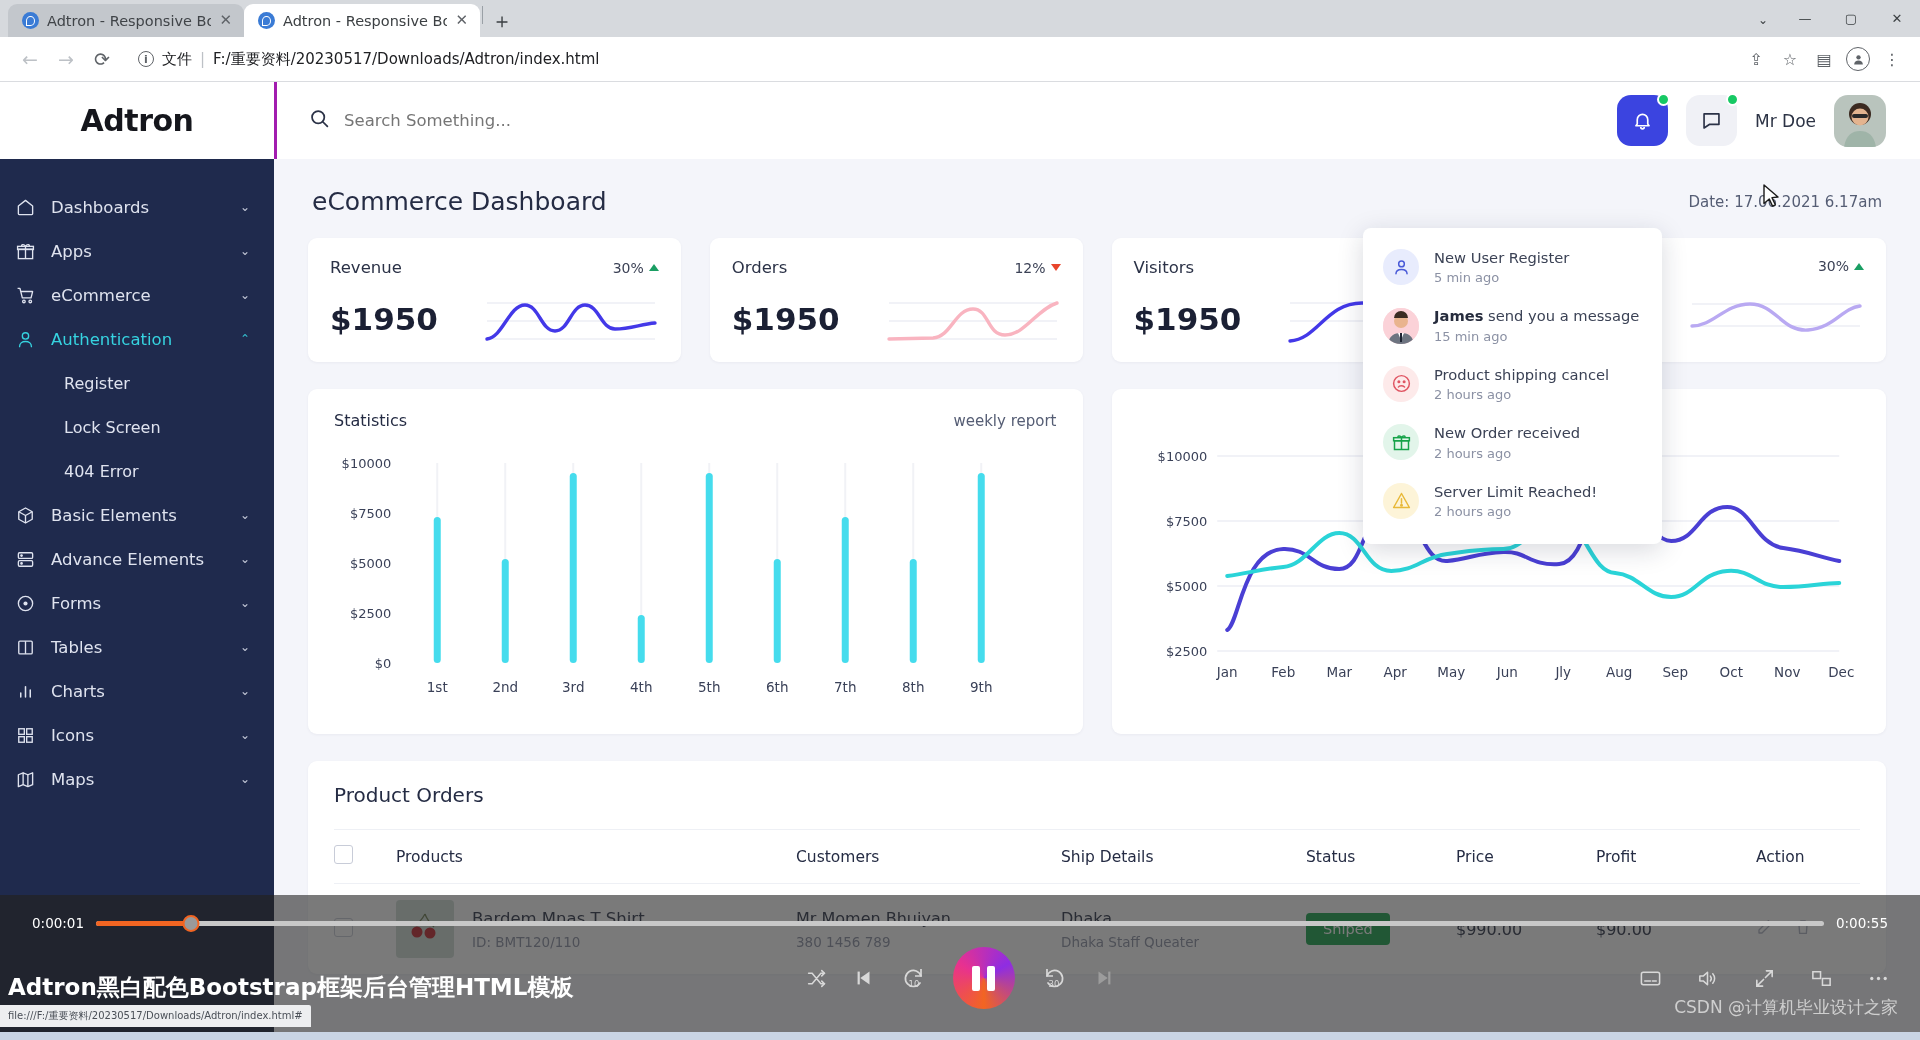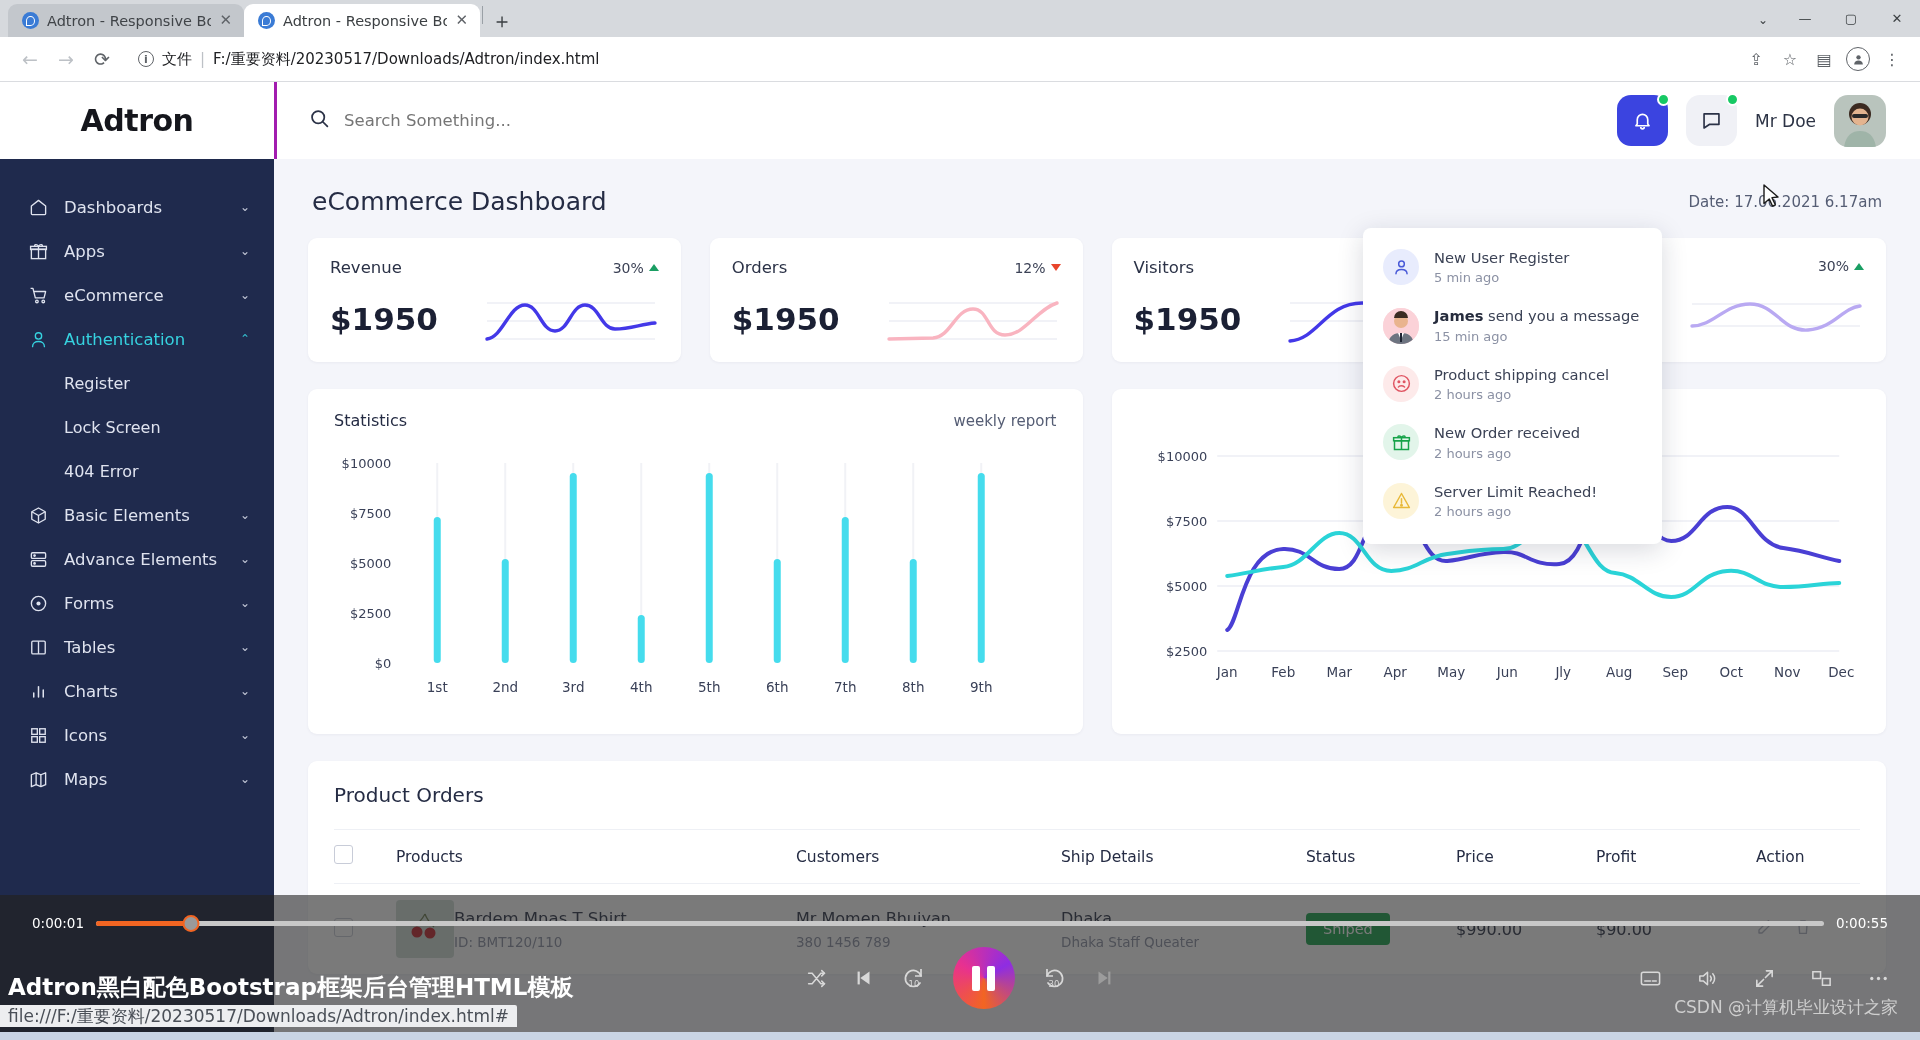"Dashboards" .nav-item { padding: 0 24px 0 28px -> 0 24px 0 15px }
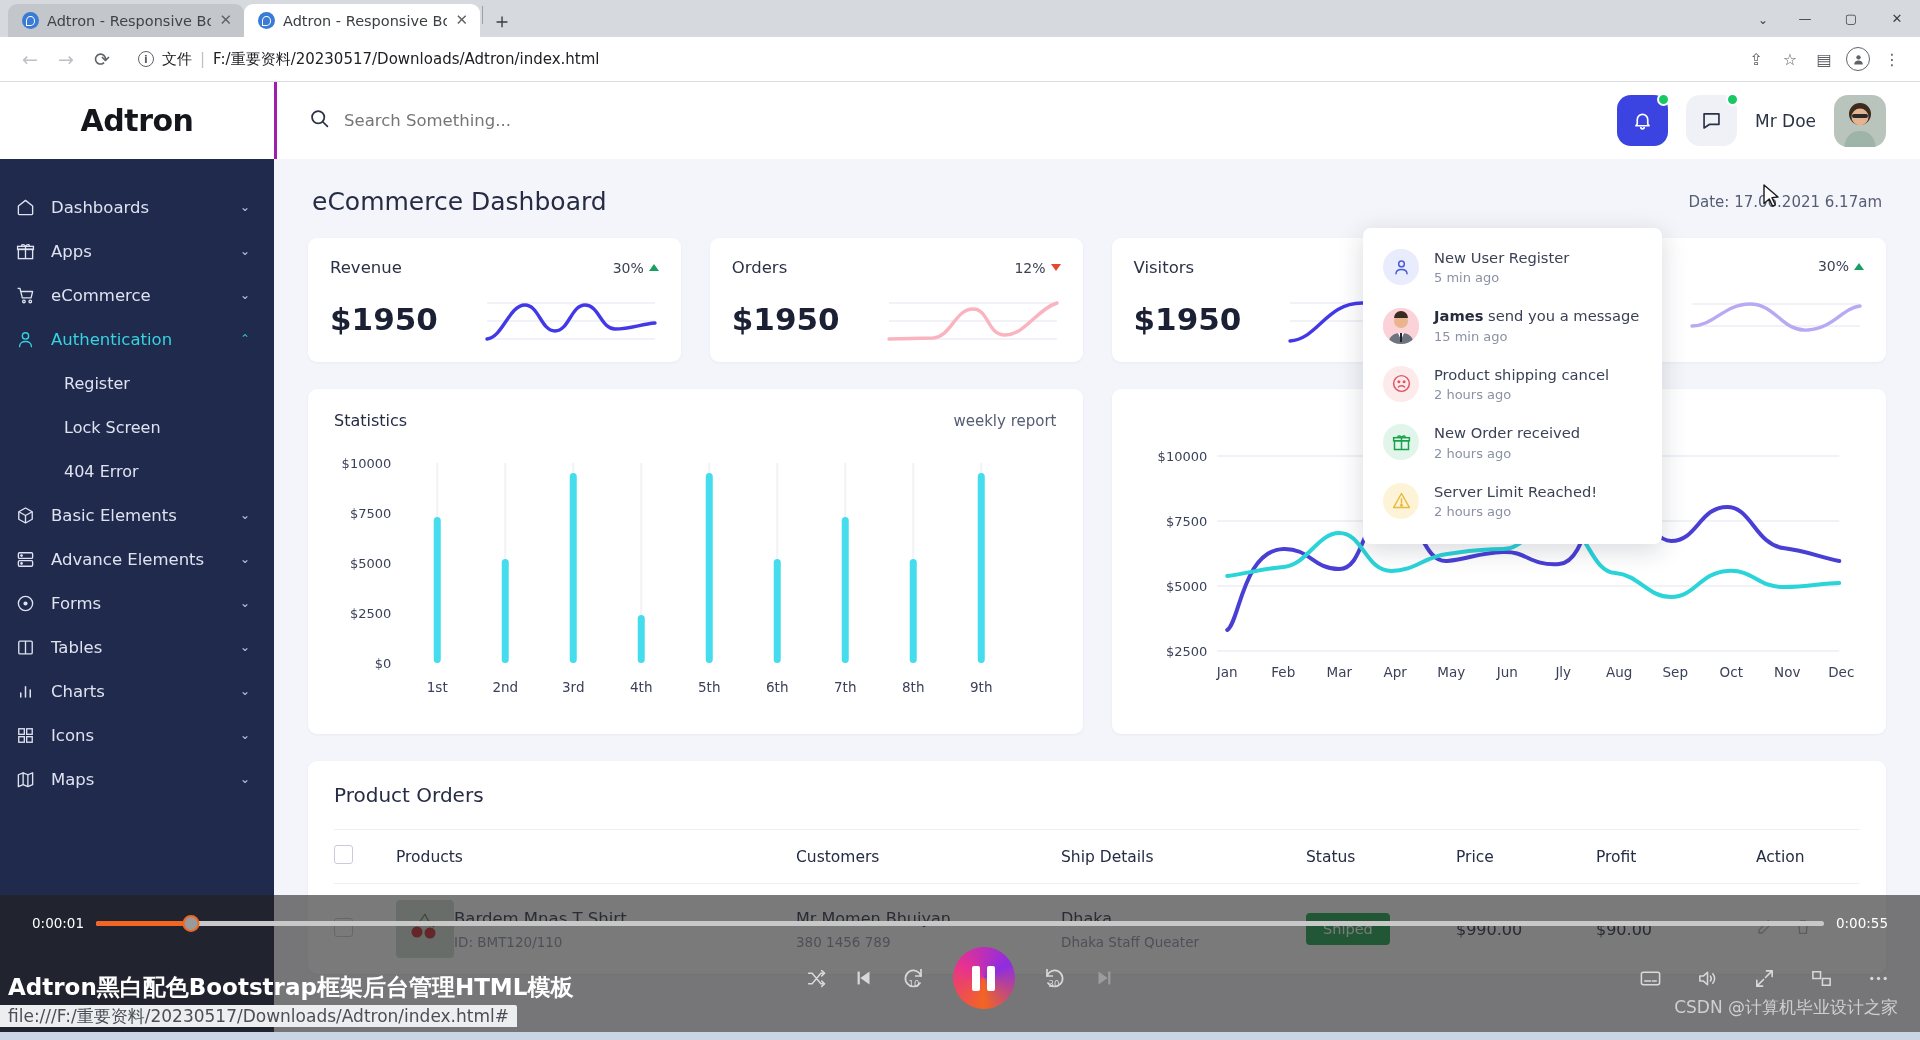"Bardem Mnas T Shirt" .prod-cell { gap: none -> 18px }
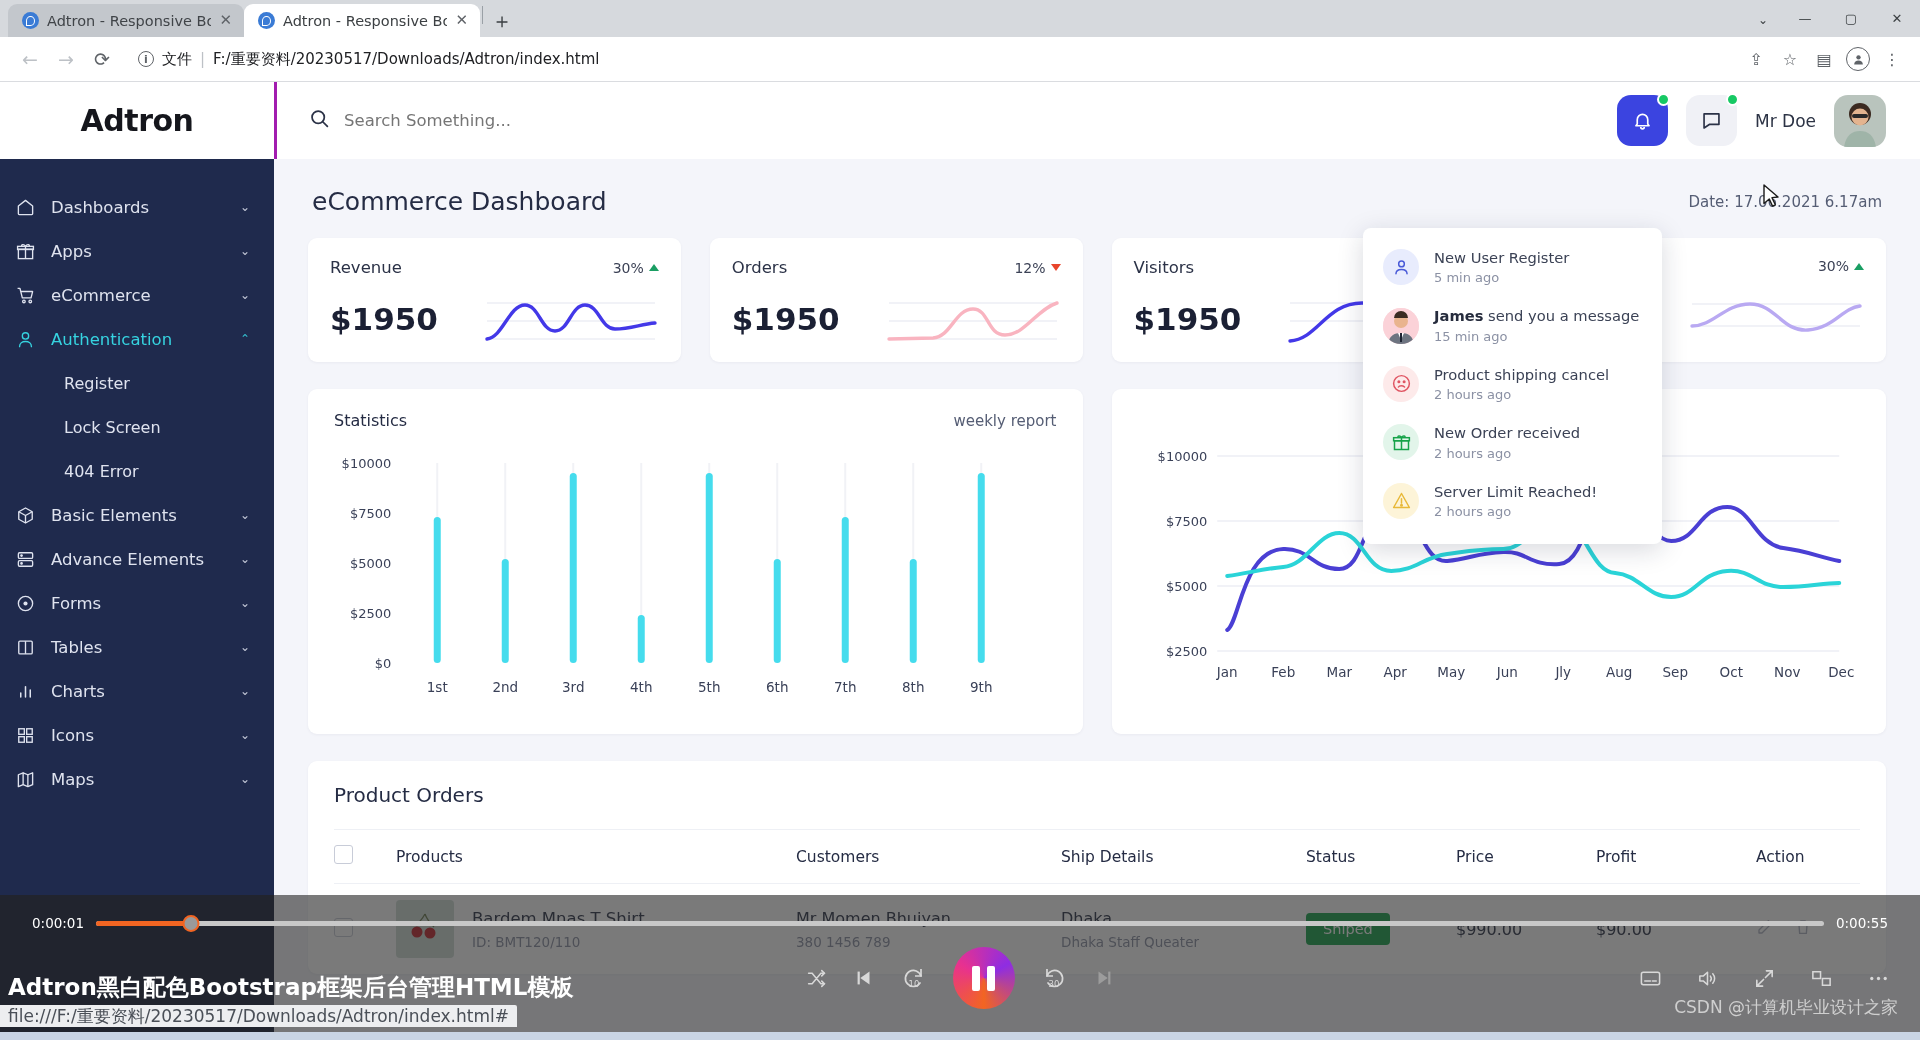"file:///F:/重要资料/20230517/Downloads/Adtro" .statusbar { font-size: 17px -> 10px }
